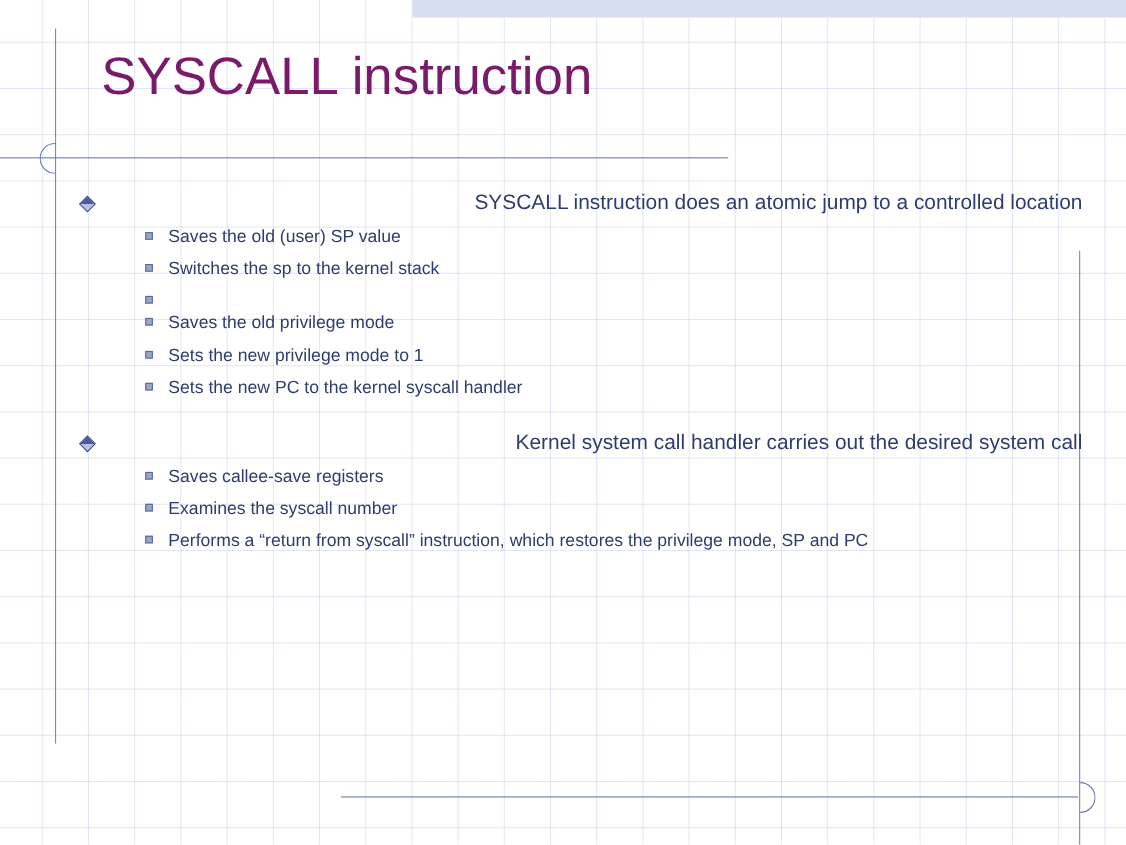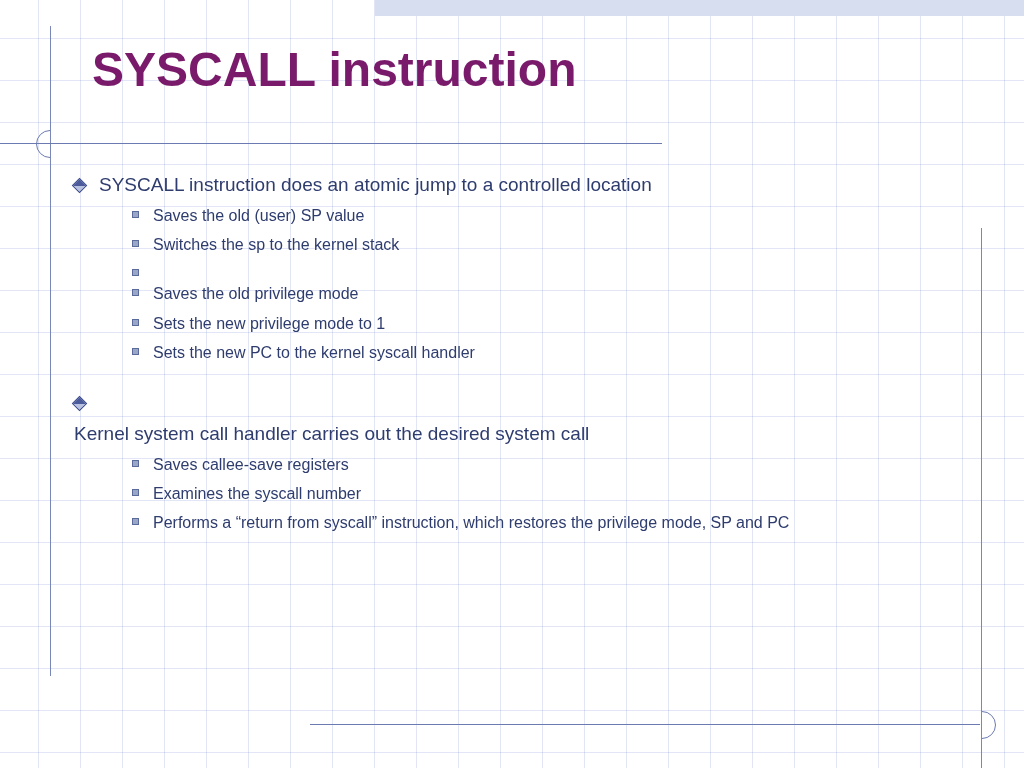"SYSCALL instruction" .title { font-weight: 700 -> 400 }
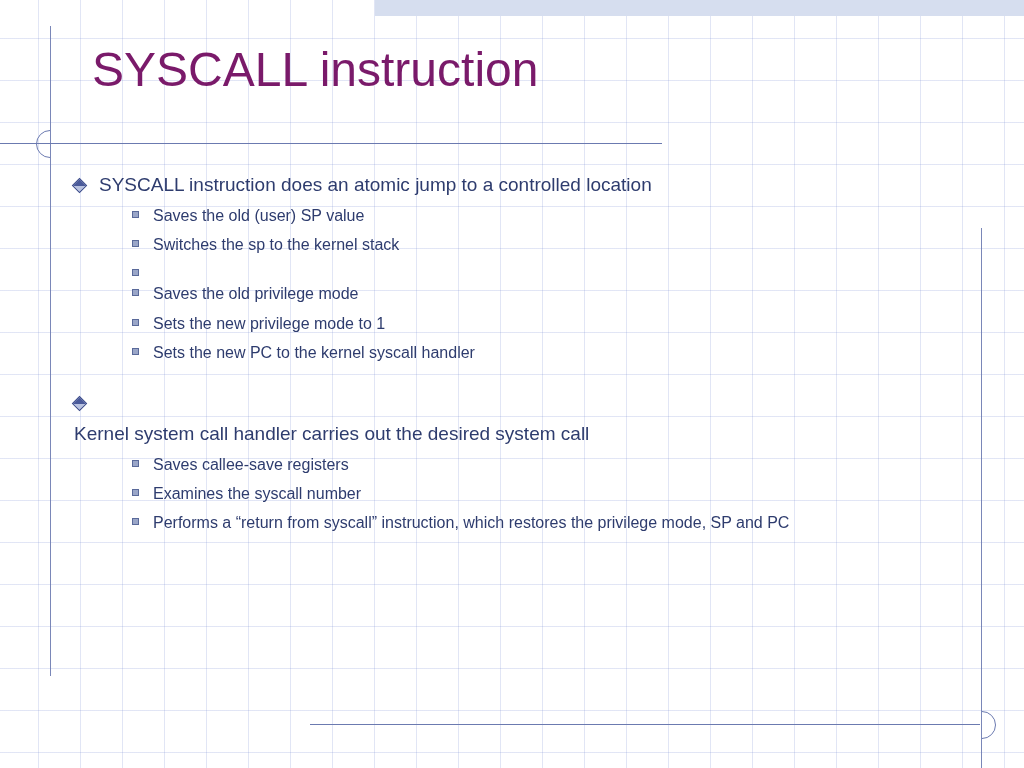"SYSCALL instruction does an atomic" .l1 { gap: 14px -> 26px; justify-content: none -> space-between }
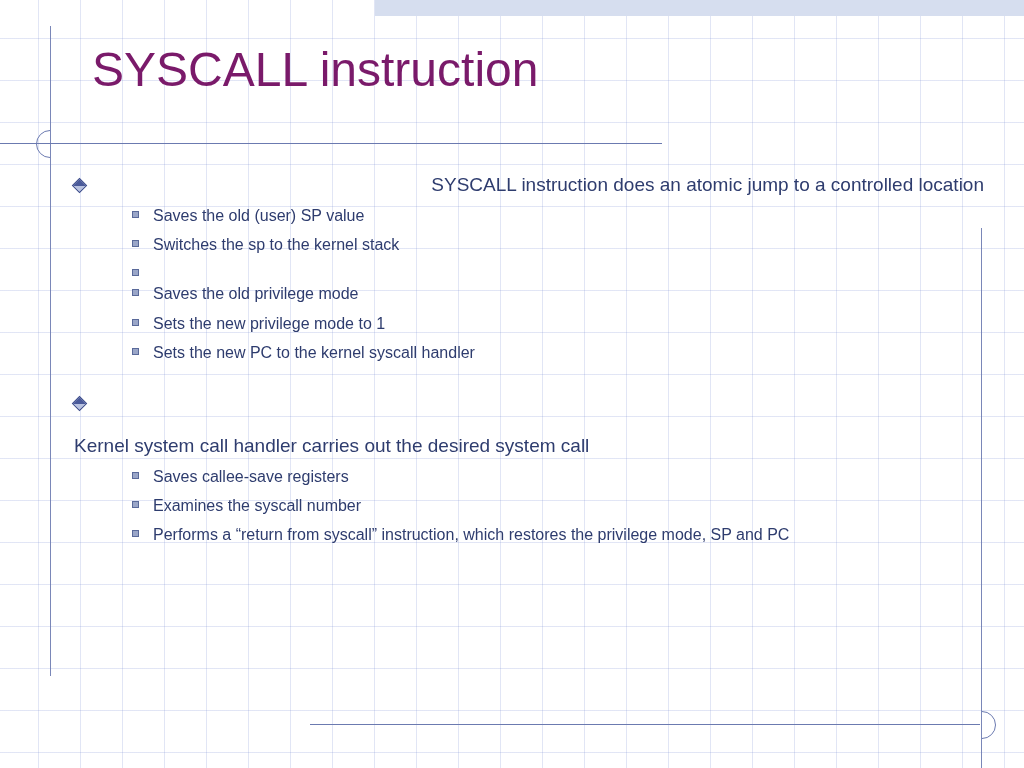"Kernel system call handler carries" .l1.second { flex-direction: column -> none }
